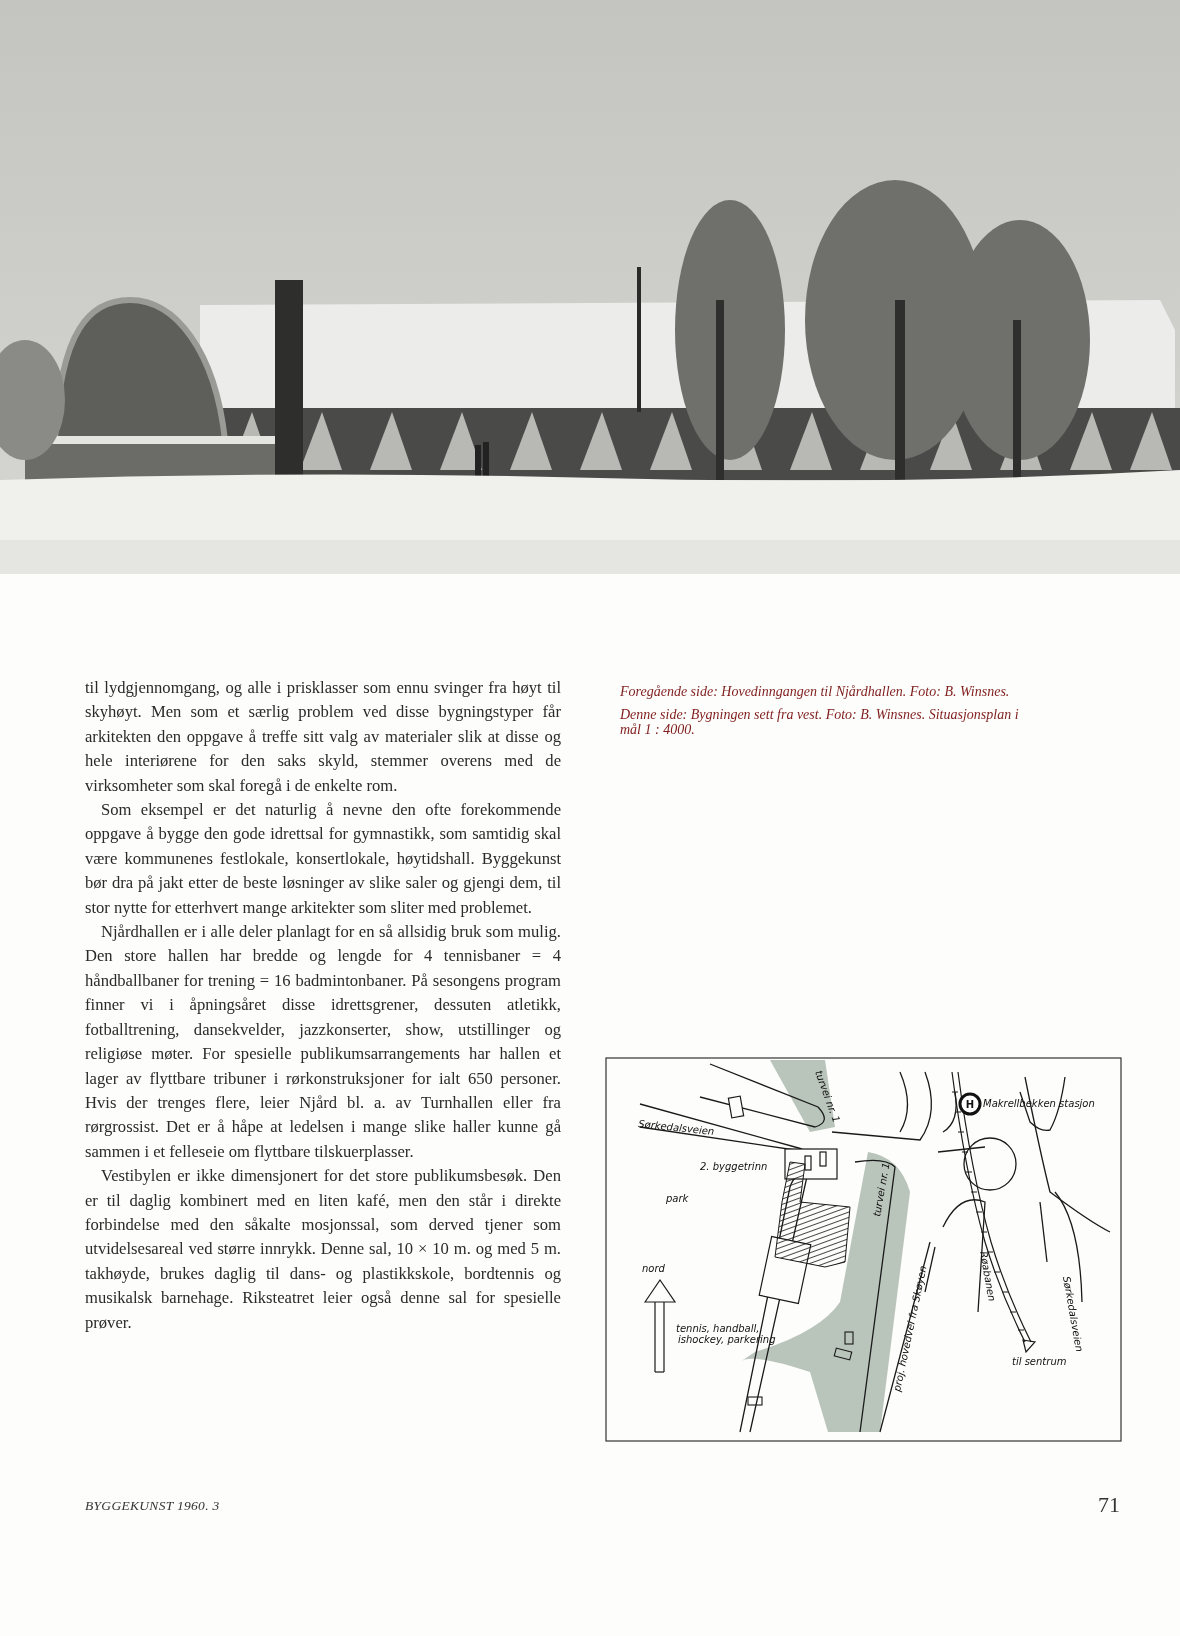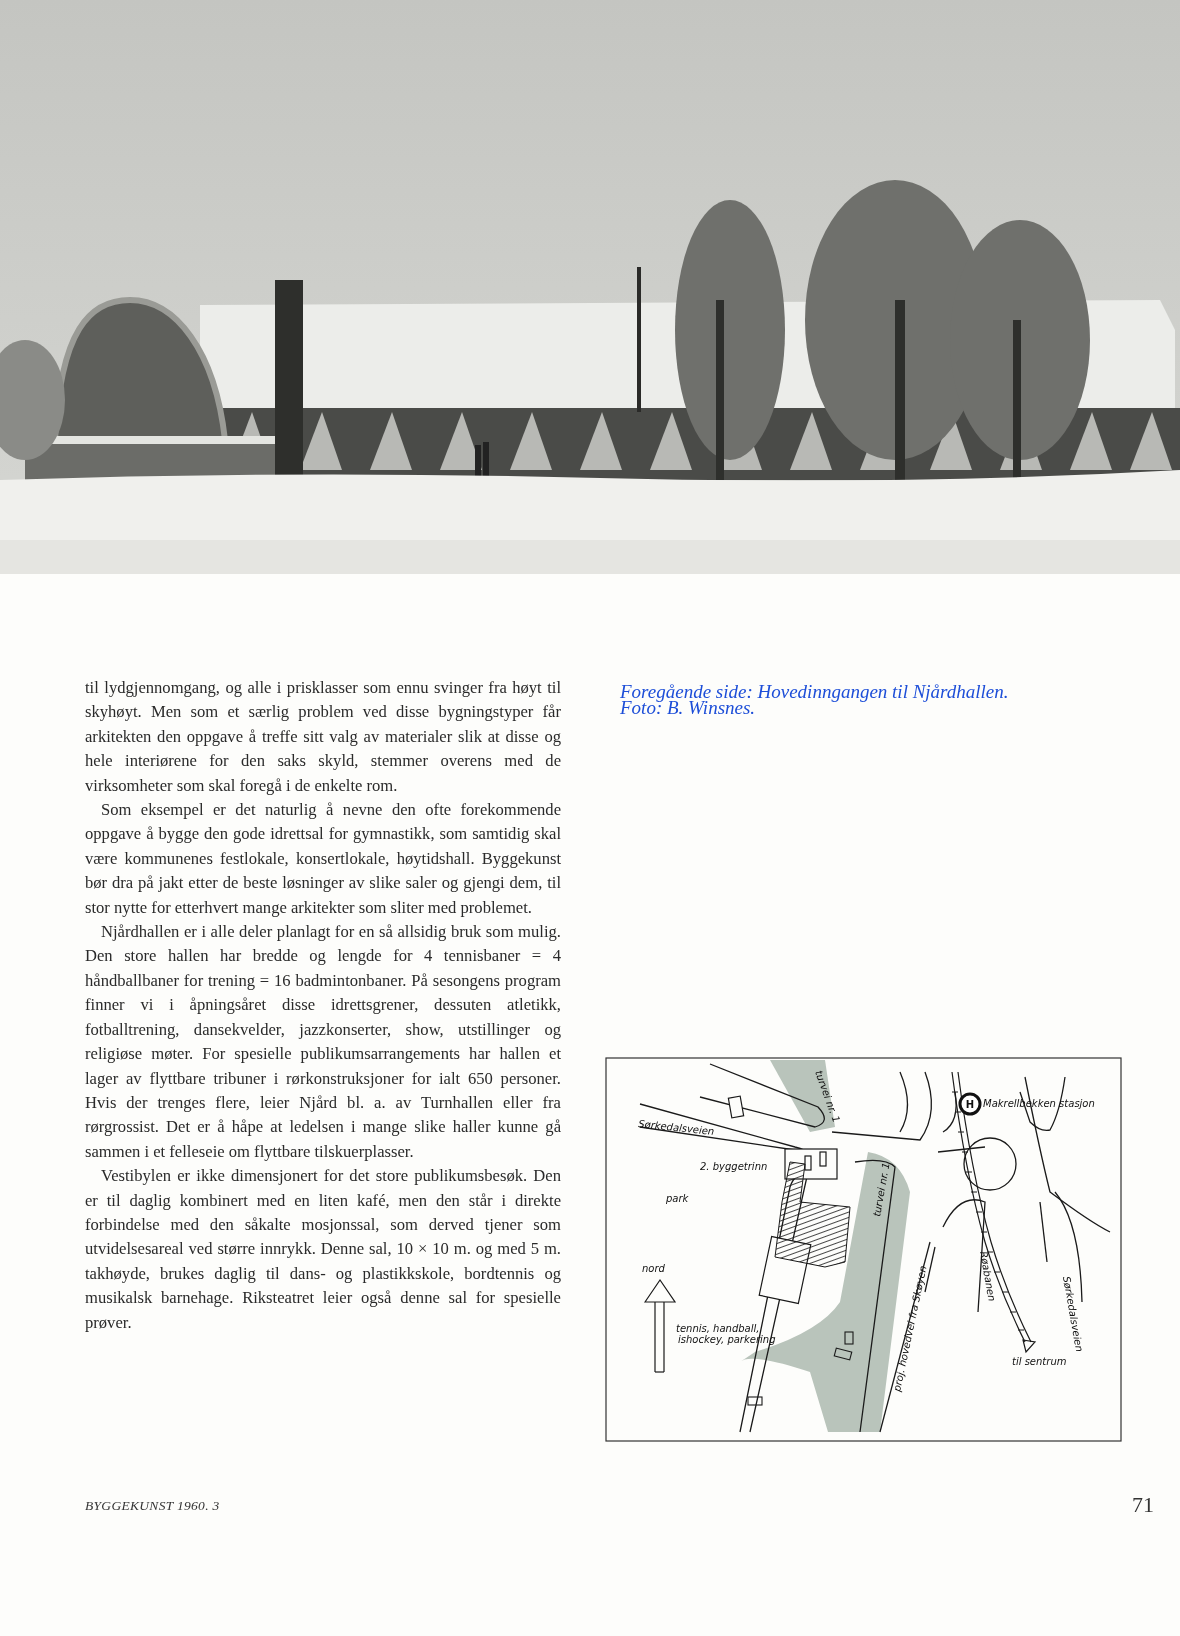"Foregående side: Hovedinngangen til" .caption { color: #1d4ed8 -> #7f1d1d; font-size: 19px -> 14px }
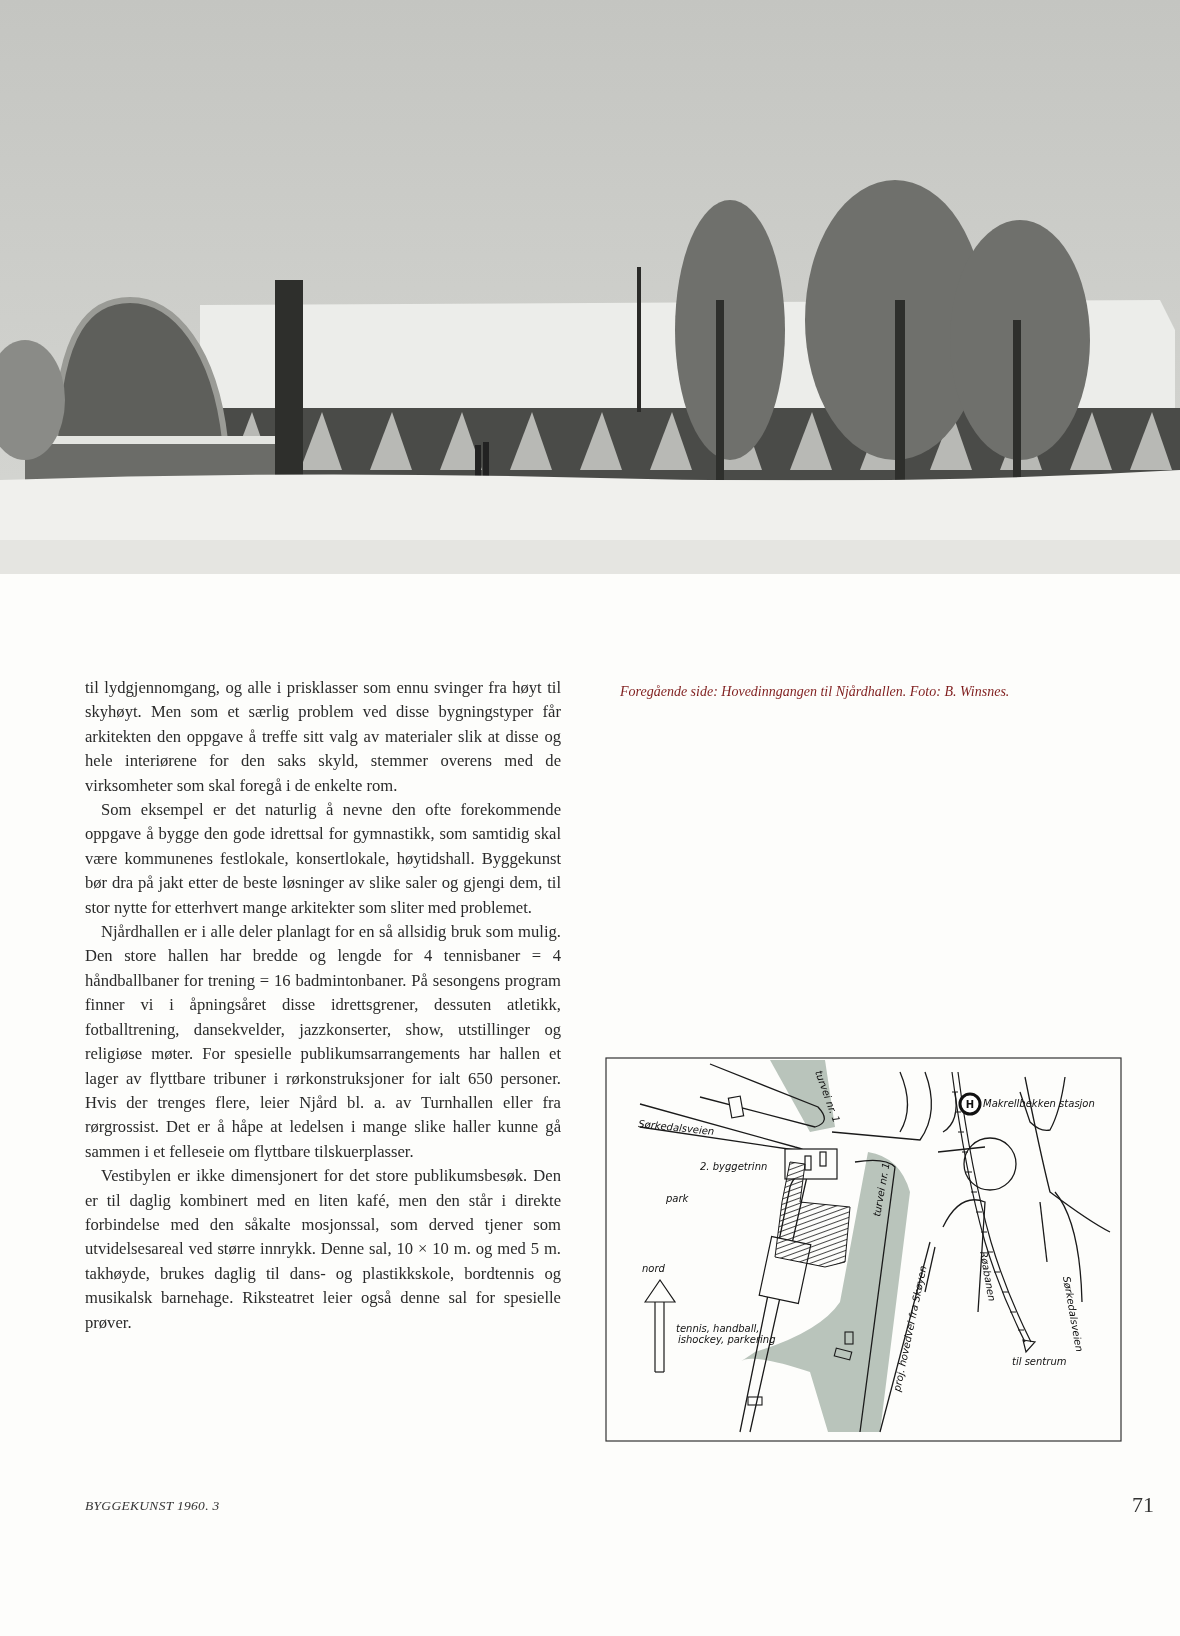"Denne side: Bygningen sett fra" p { html: none -> <p>Denne side: Bygningen sett fra vest. Foto: B. Winsnes. Situasjonsplan i mål 1 : 4000.</p> }
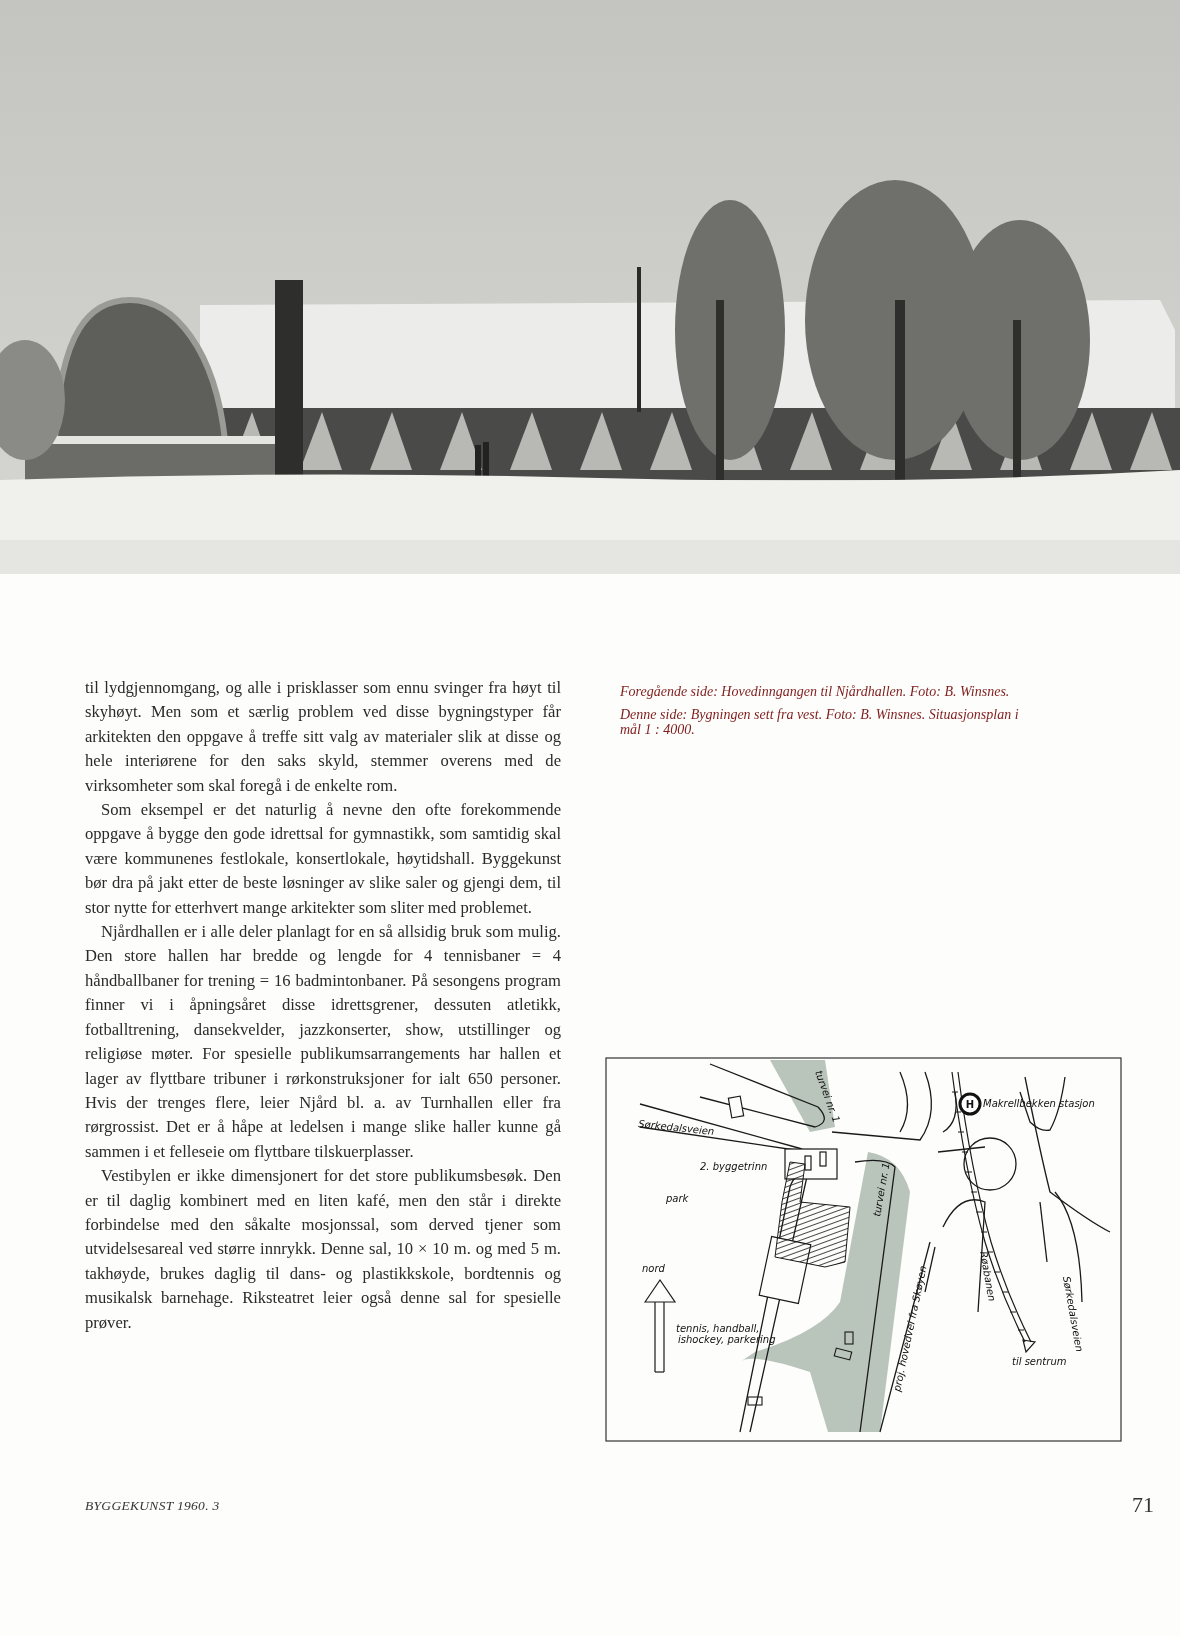"71" .footer-right { left: 1132px -> 1098px }
